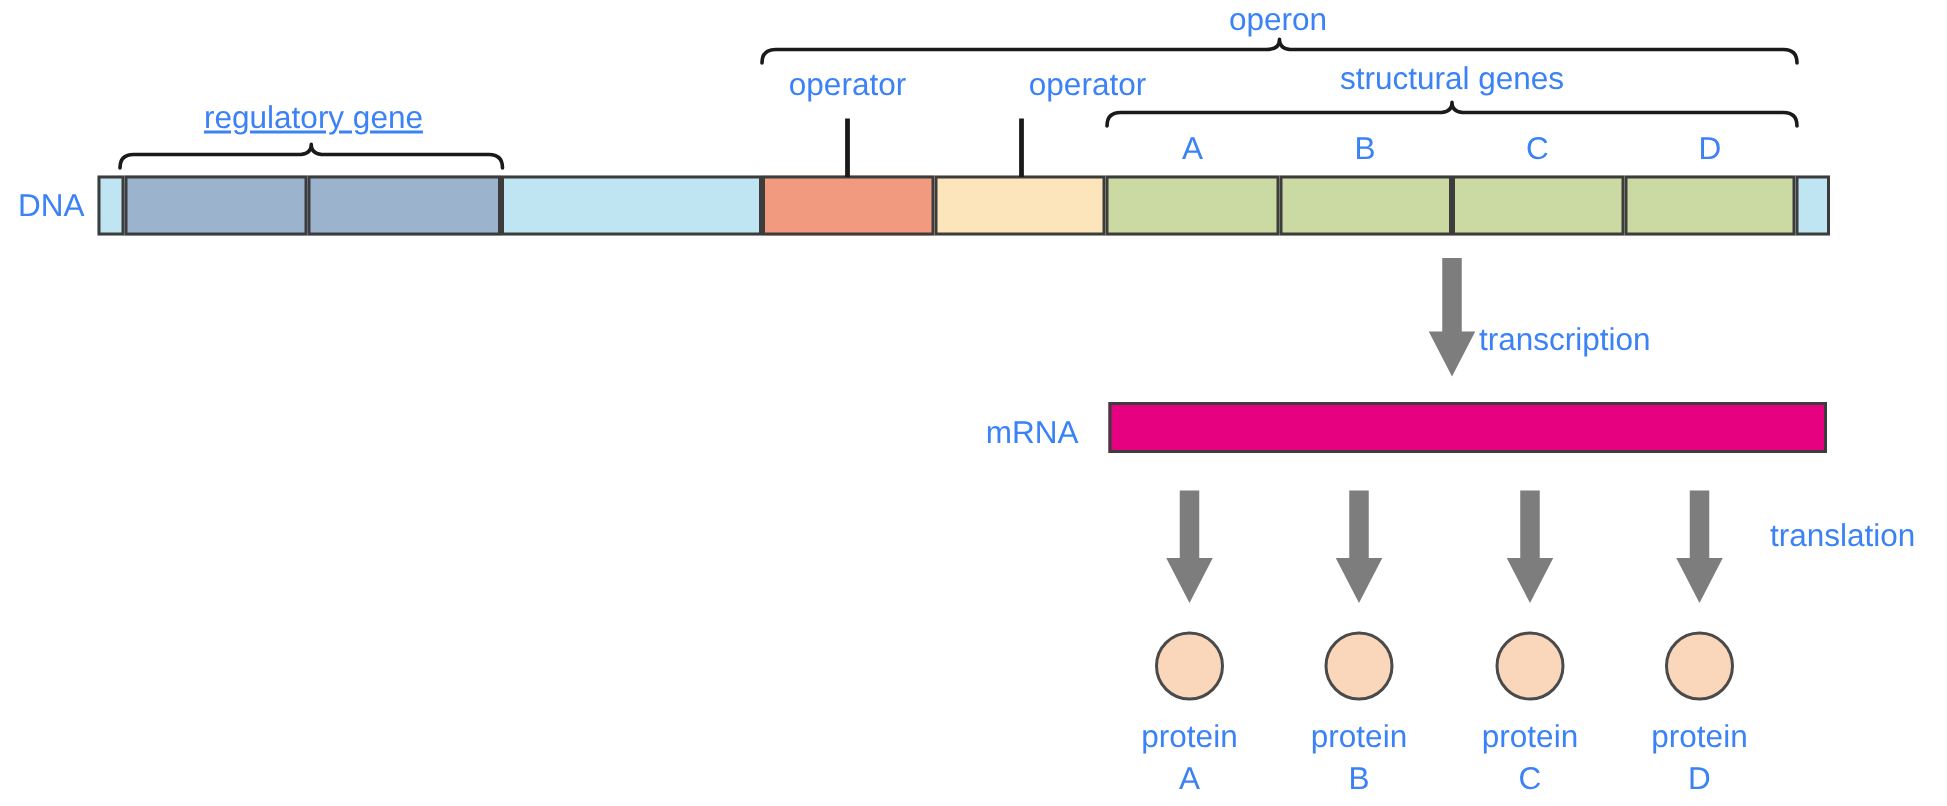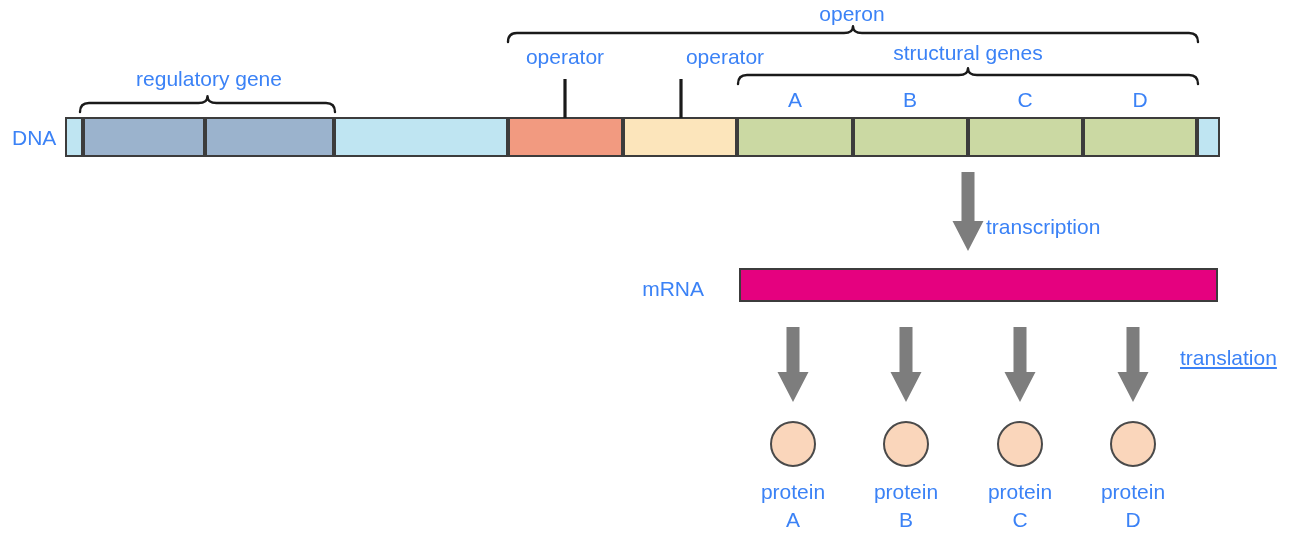"regulatory gene" div.lbl { text-decoration: none -> underline }
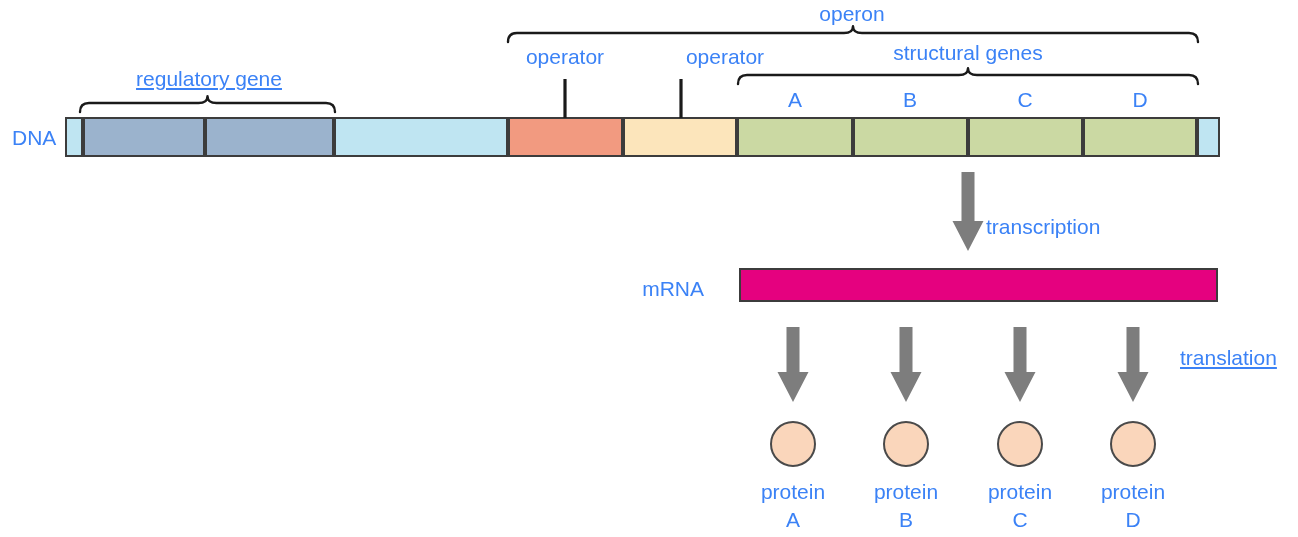"mRNA" div.lbl { left: 704px -> 719px }
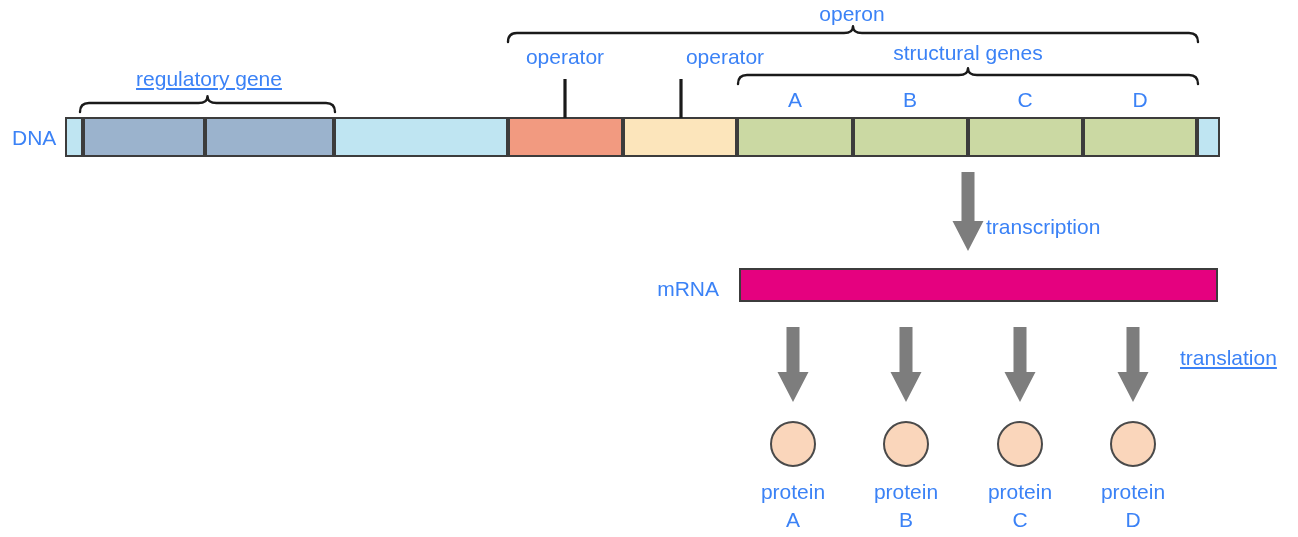"translation" div.lbl { text-decoration: underline -> none }
